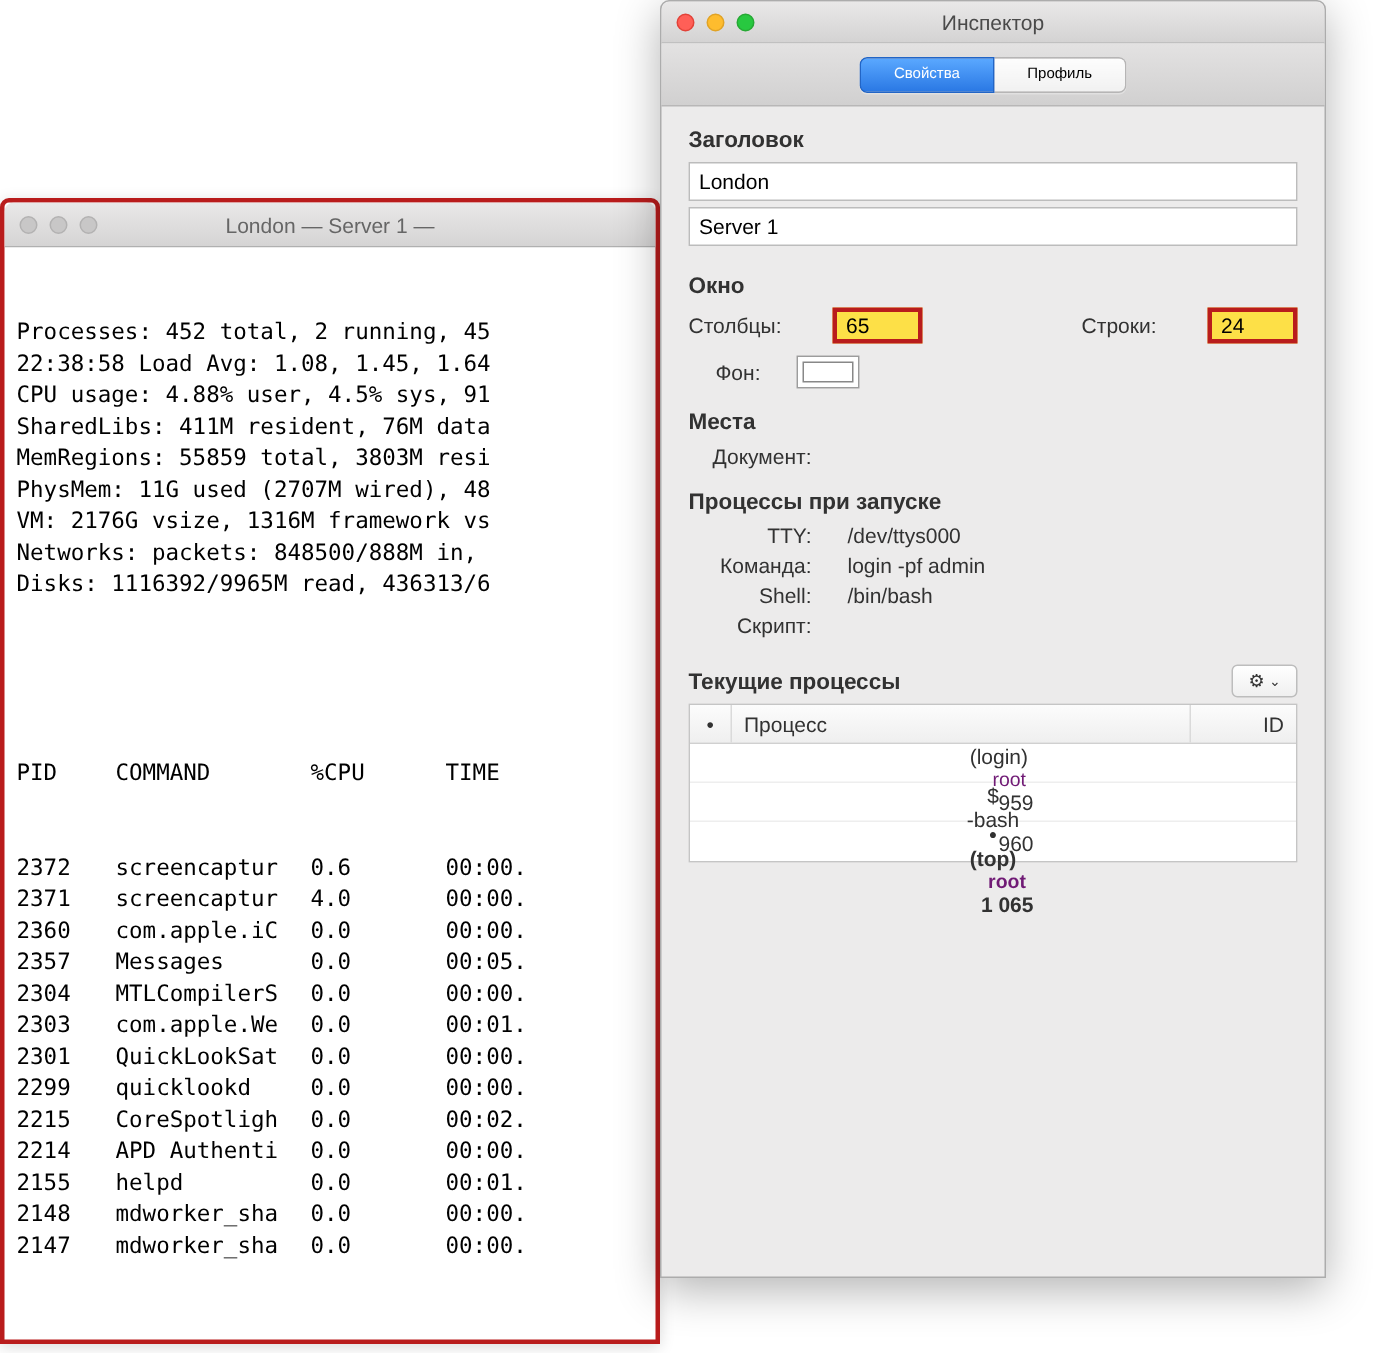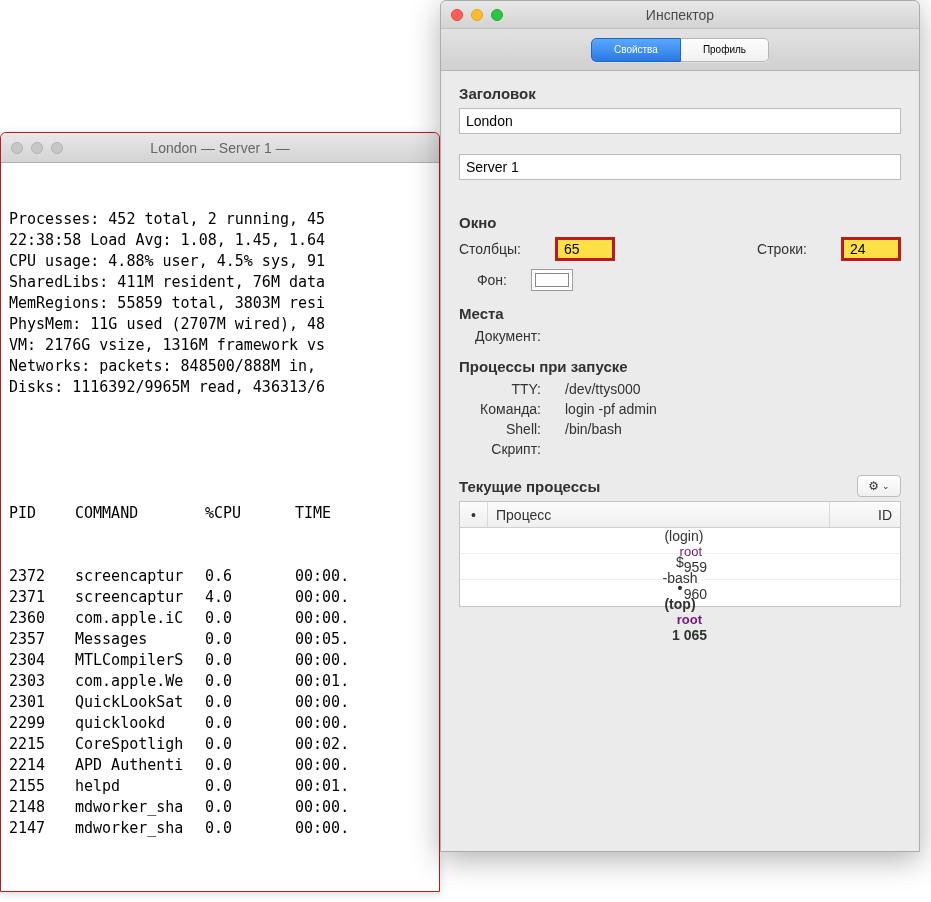"Инспектор" .inspector-window { width: 480px -> 444px }
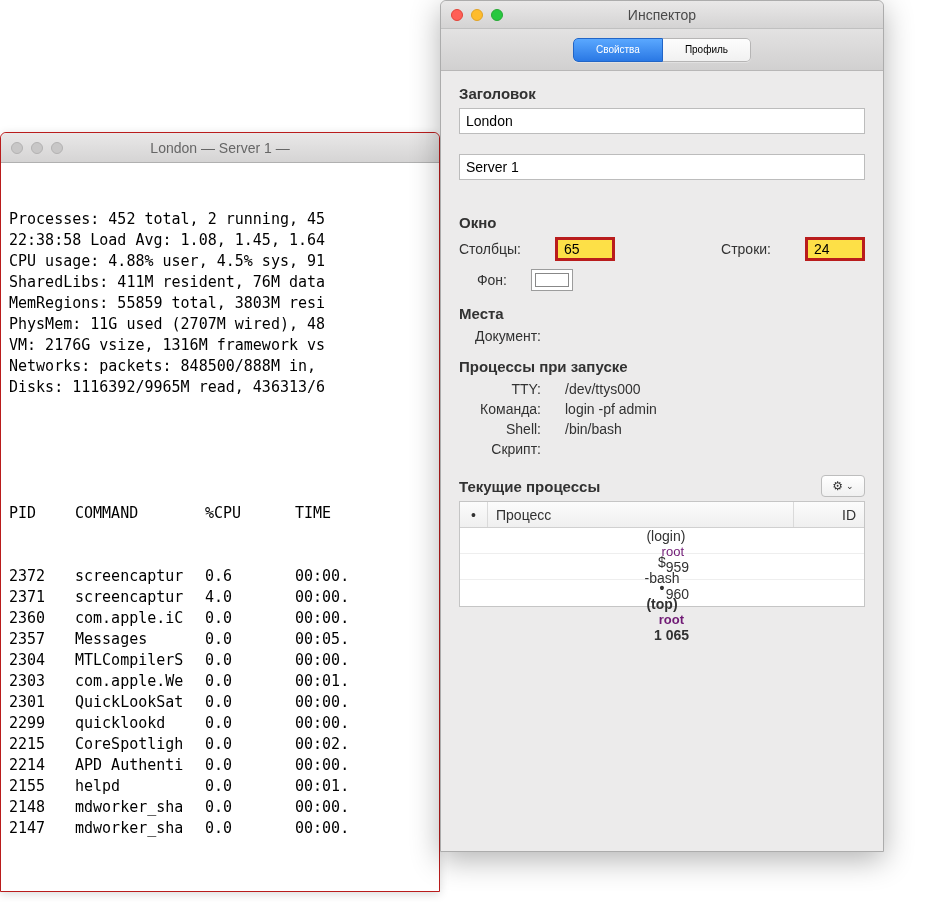"London" .text-field { margin-bottom: 20px -> 4px }
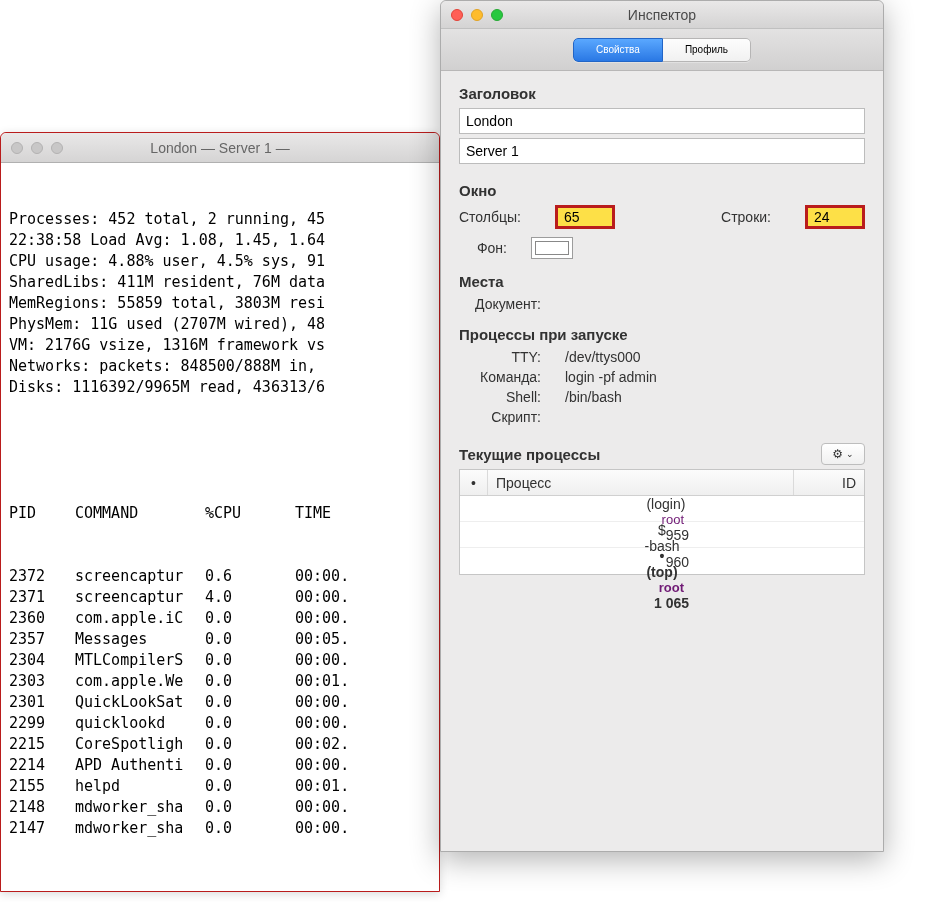"London — Server 1 —" .terminal-window { border: 1px solid #b91c1c -> 3px solid #b91c1c }
